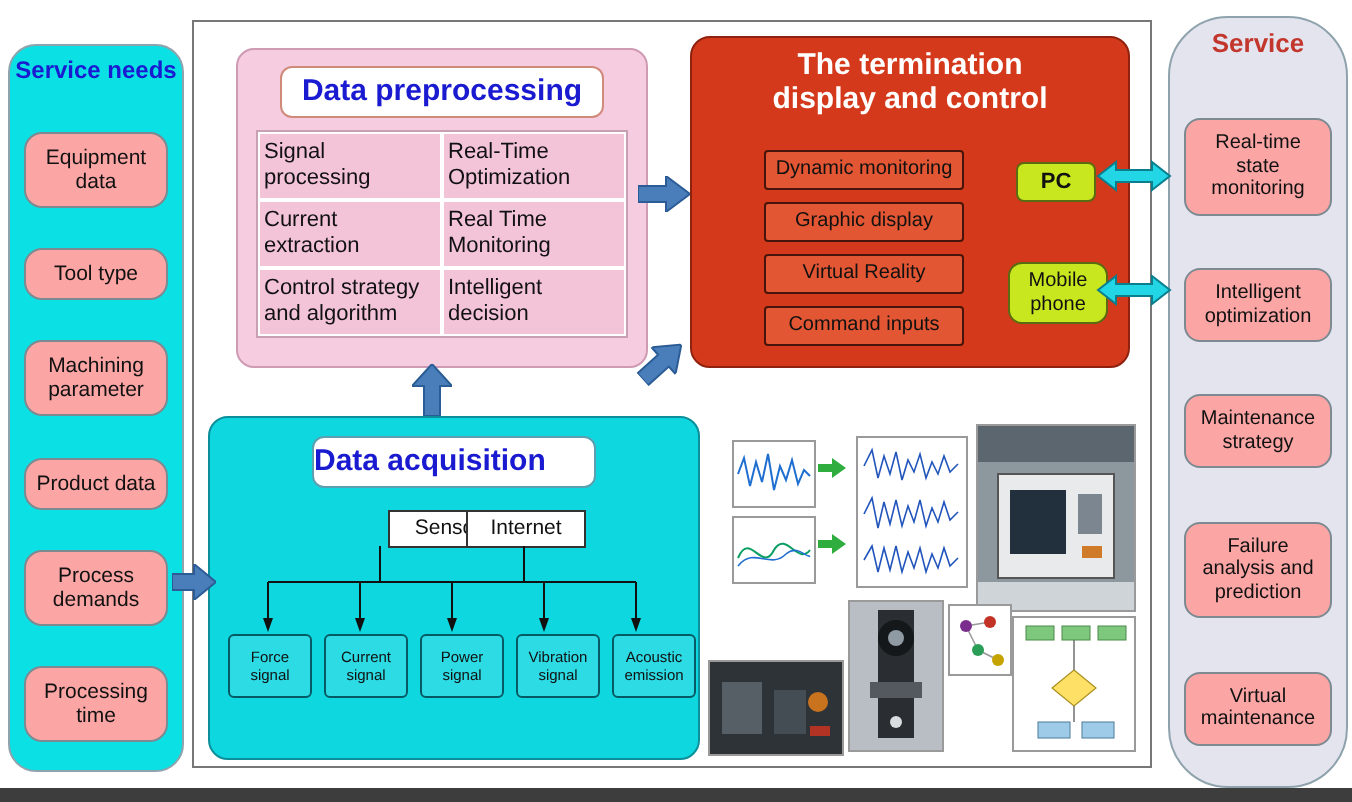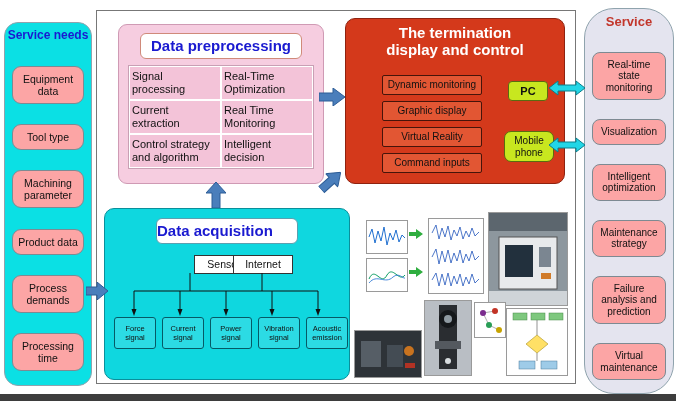"Visualization" div.wbox { html: <div>Visualization</div> -> none }
